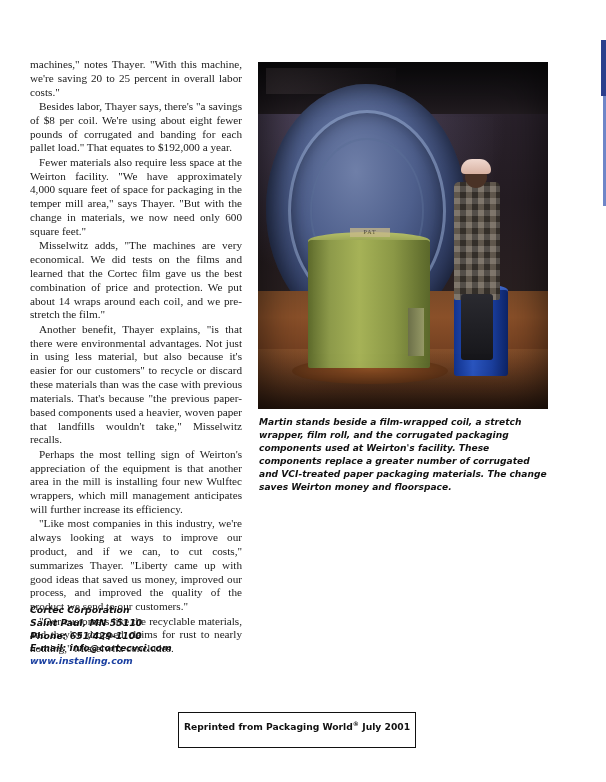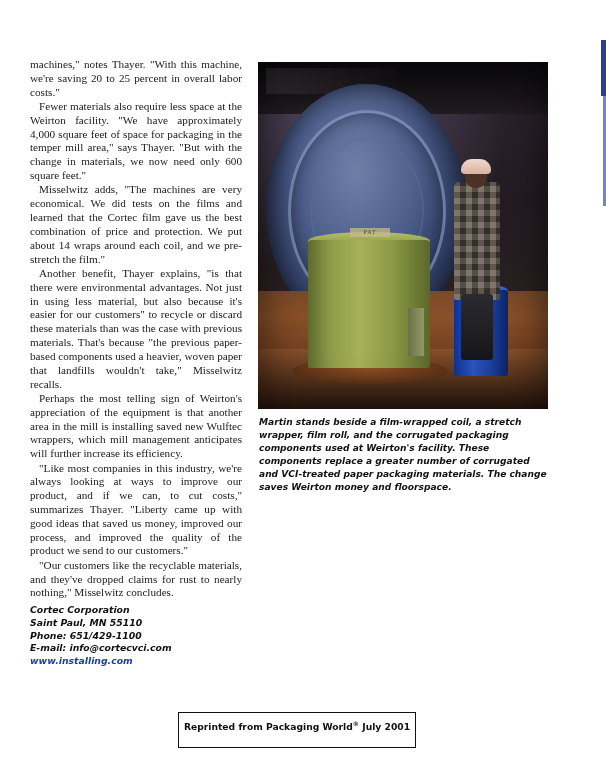"Besides labor, Thayer says, there's" p { html: none -> <p>Besides labor, Thayer says, there's "a savings of $8 per coil. We're using about eight fewer pounds of corrugated and banding for each pallet load." That equates to $192,000 a year.</p> }
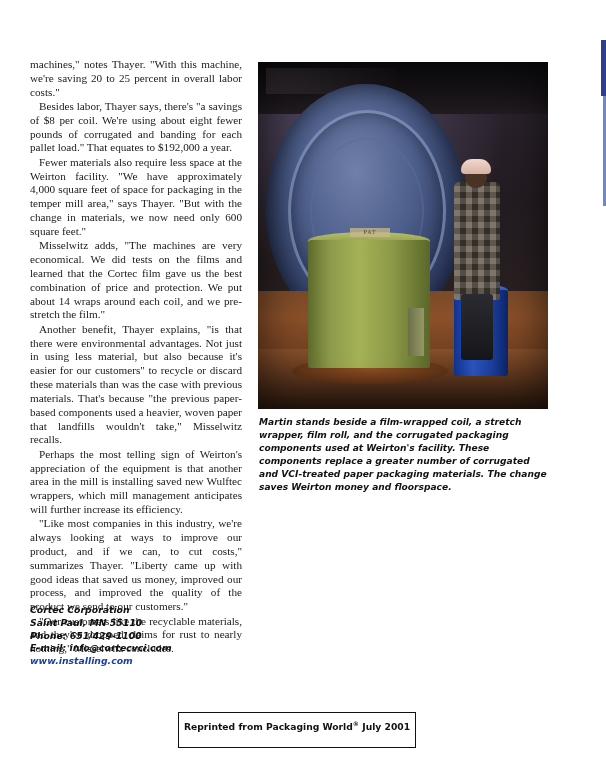"Perhaps the most telling sign" p { text: saved -> four }
